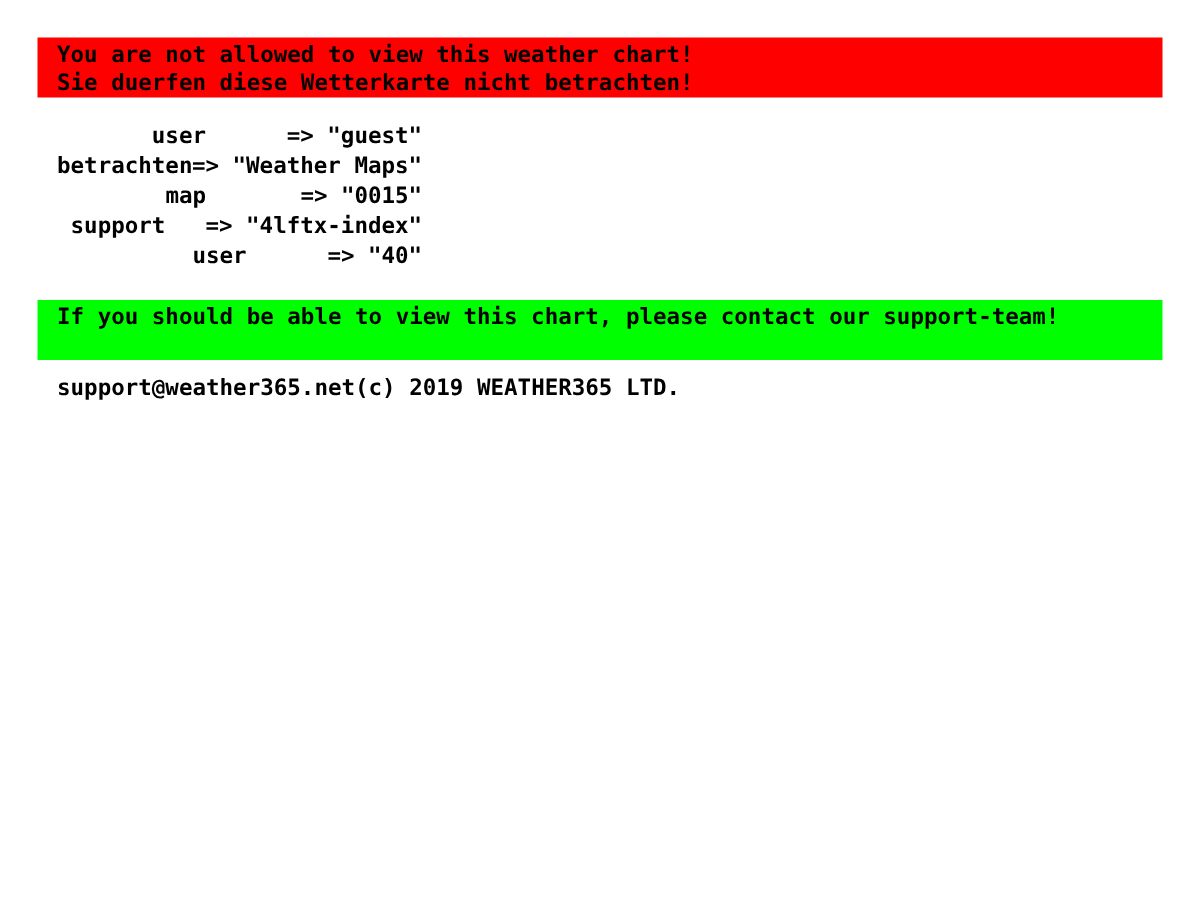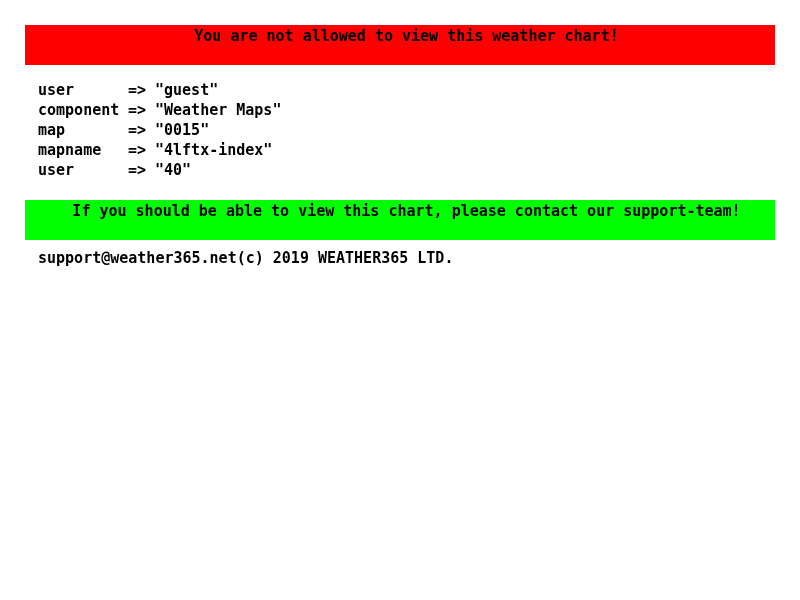"You are not allowed to" .banner-line { text-align: center -> none }
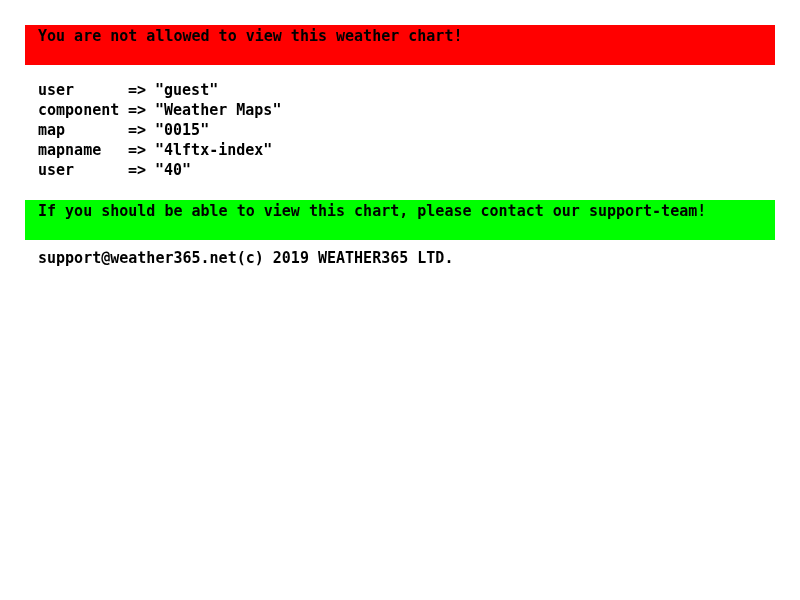"Sie duerfen diese Wetterkarte nicht" div.banner-line { html: none -> <div>Sie duerfen diese Wetterkarte nicht betrachten!</div> }
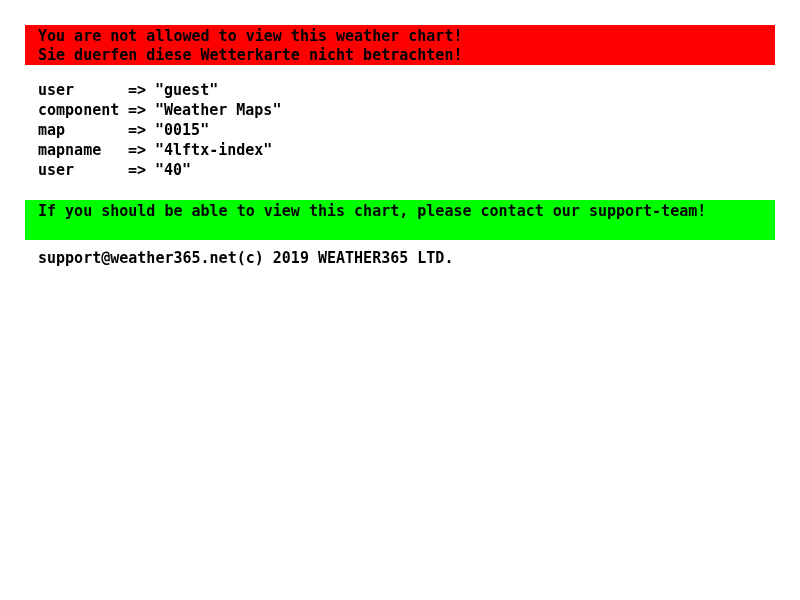"user" .kv-row { justify-content: none -> flex-end }
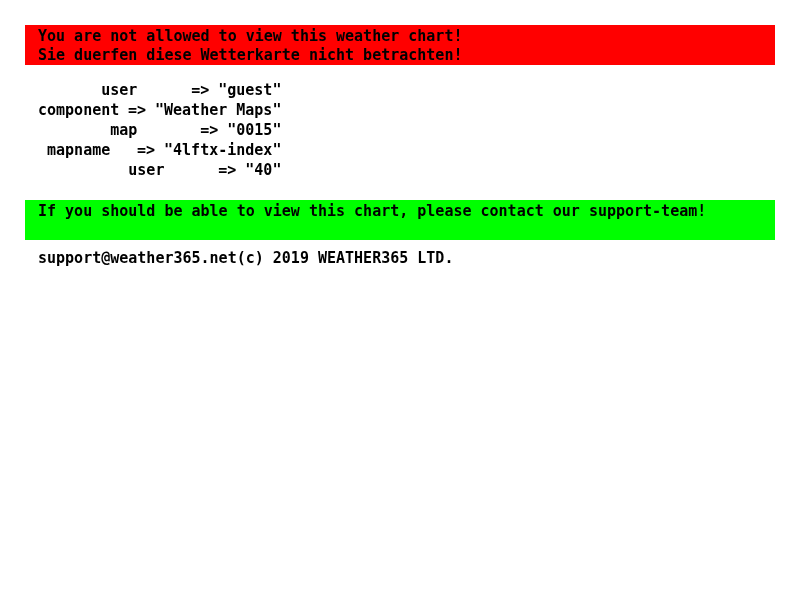"component" span.kv-key { text: component -> betrachten }
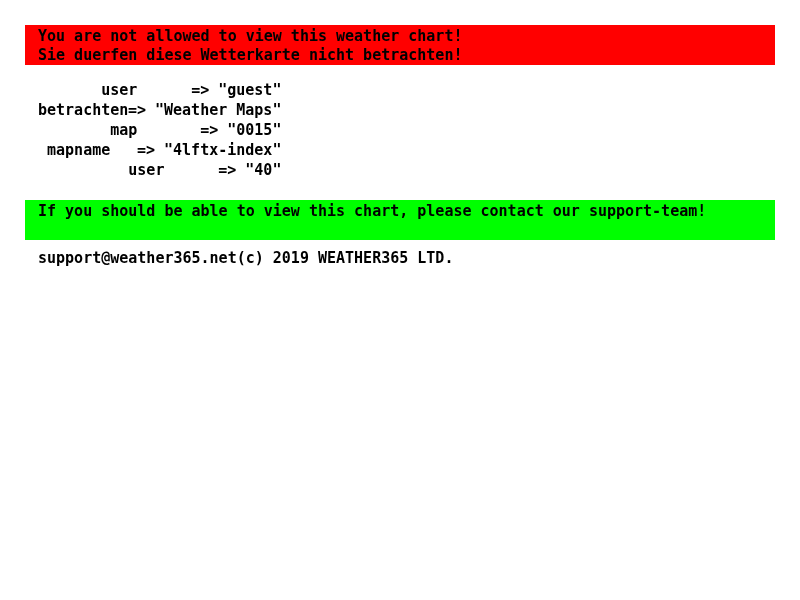"mapname" span.kv-key { text: mapname -> support }
